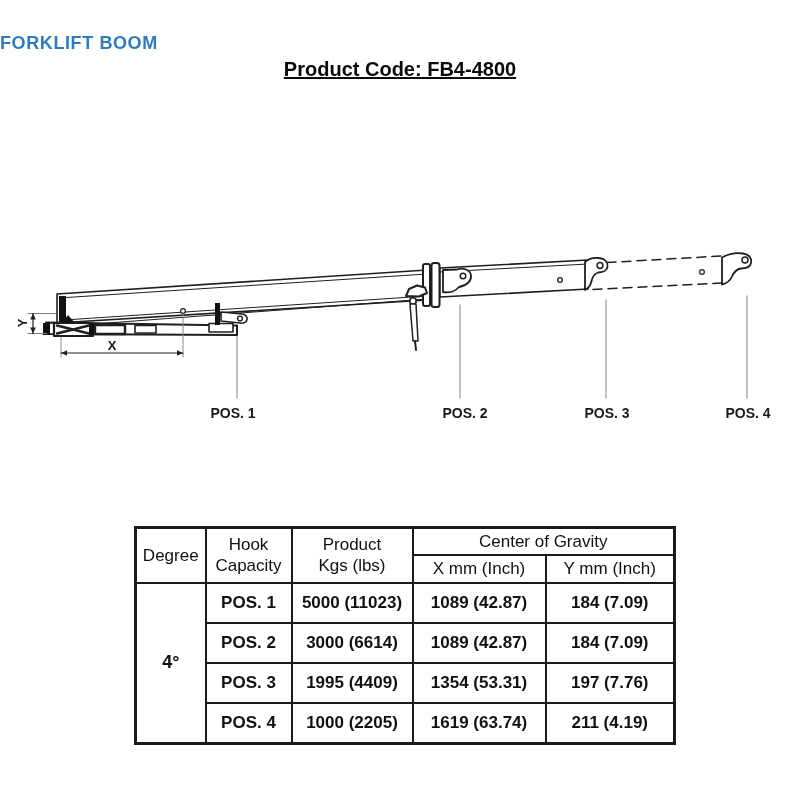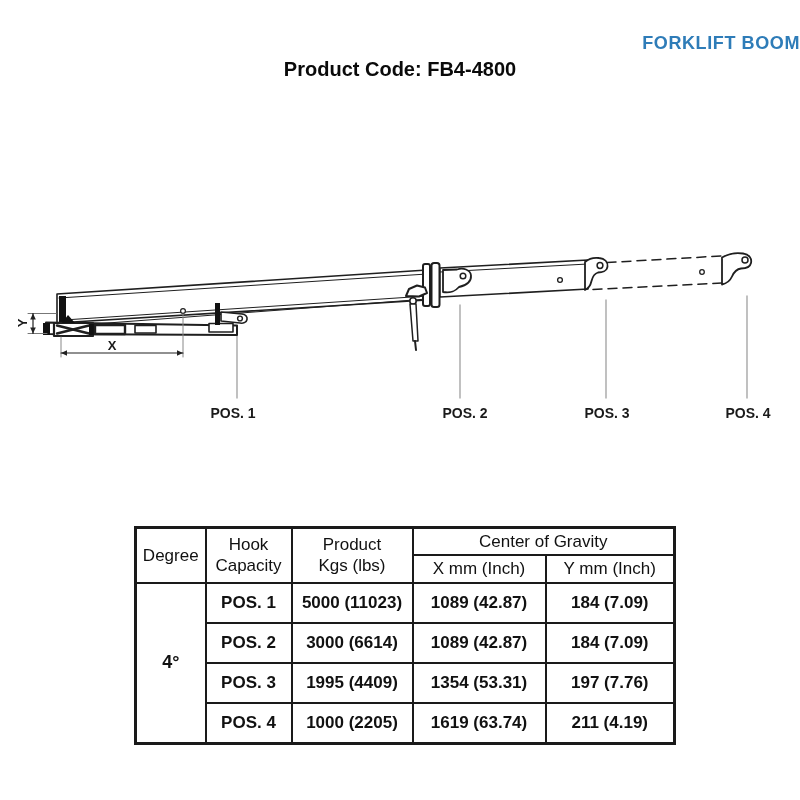"FORKLIFT BOOM" .page-title { text-align: right -> left }
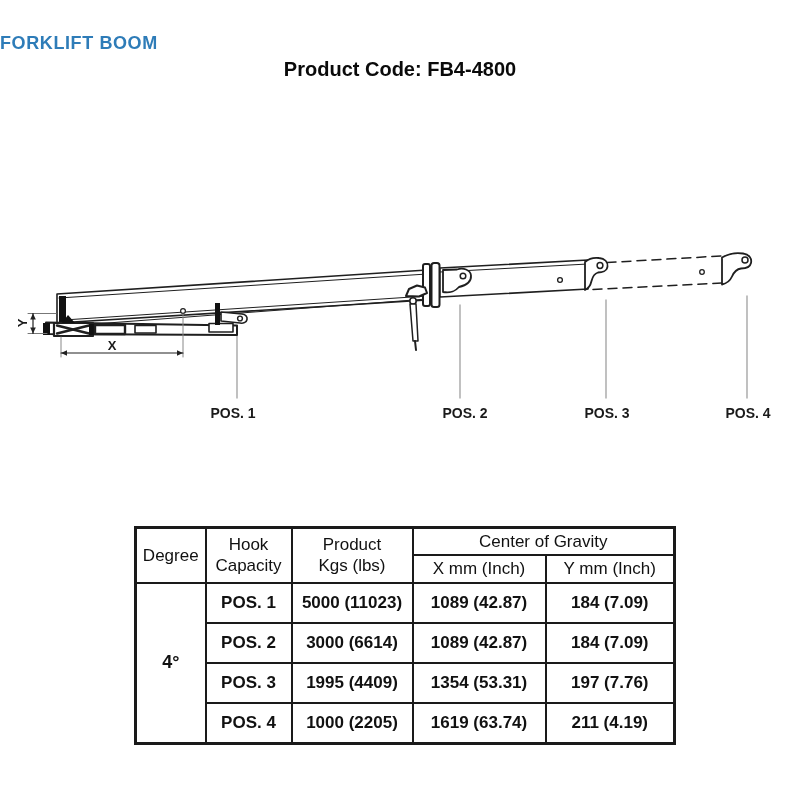"Product Code: FB4-4800" .product-code { text-decoration: none -> underline }
